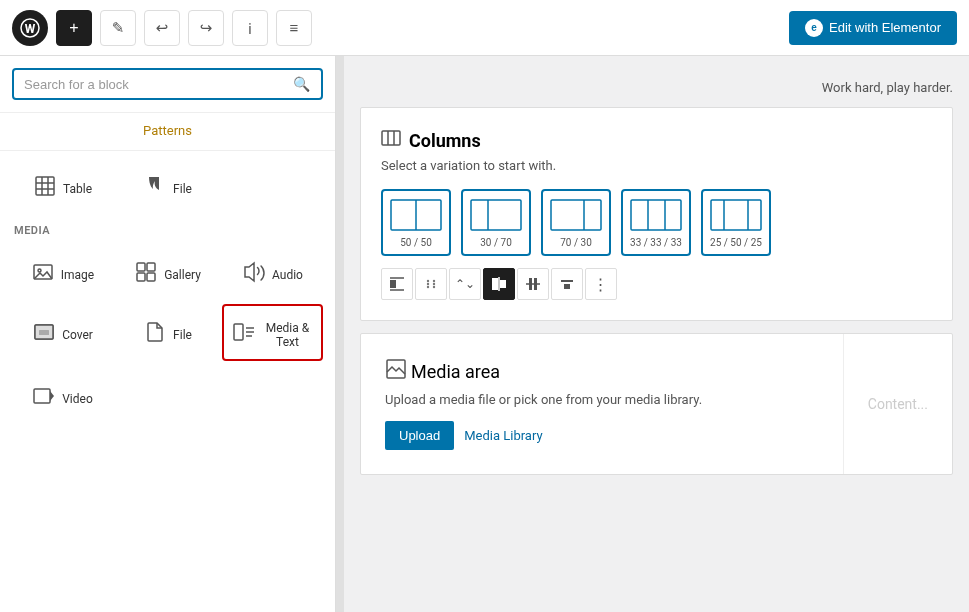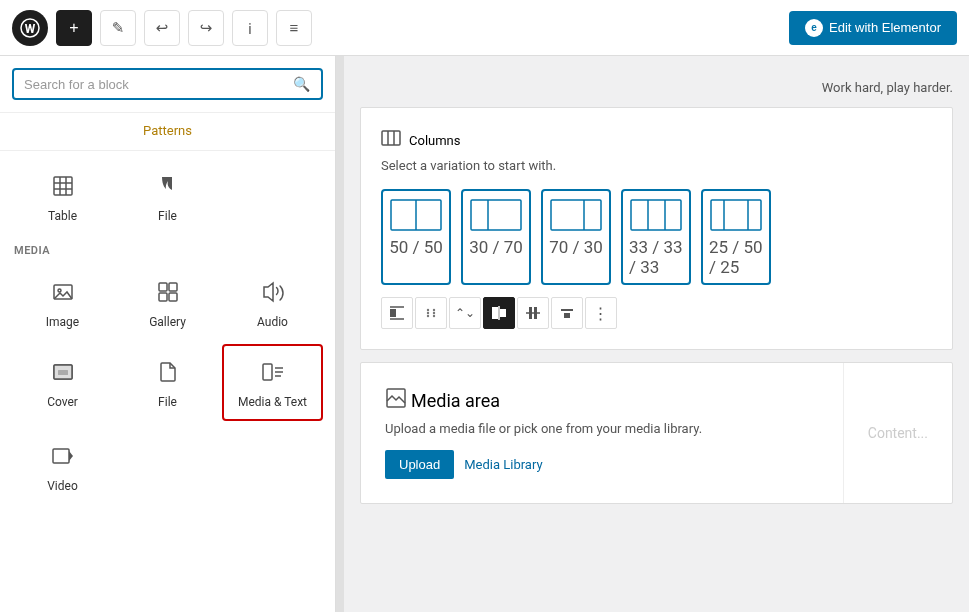"Columns" .block-card-header { font-size: 13px -> 18px; font-weight: 400 -> 700 }
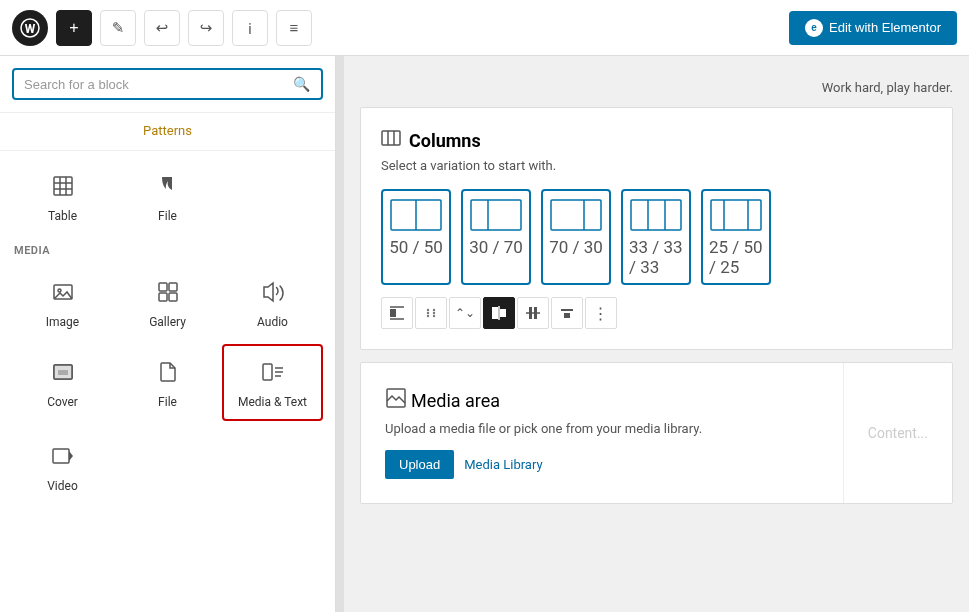"Table" .block-item { flex-direction: column -> row }
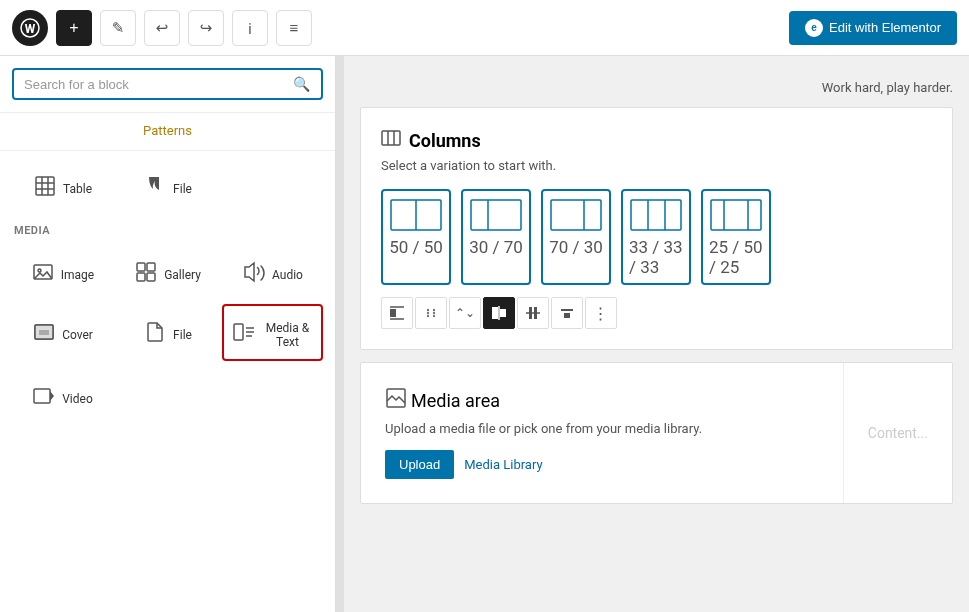"50 / 50" .col-label { font-size: 17px -> 10px }
